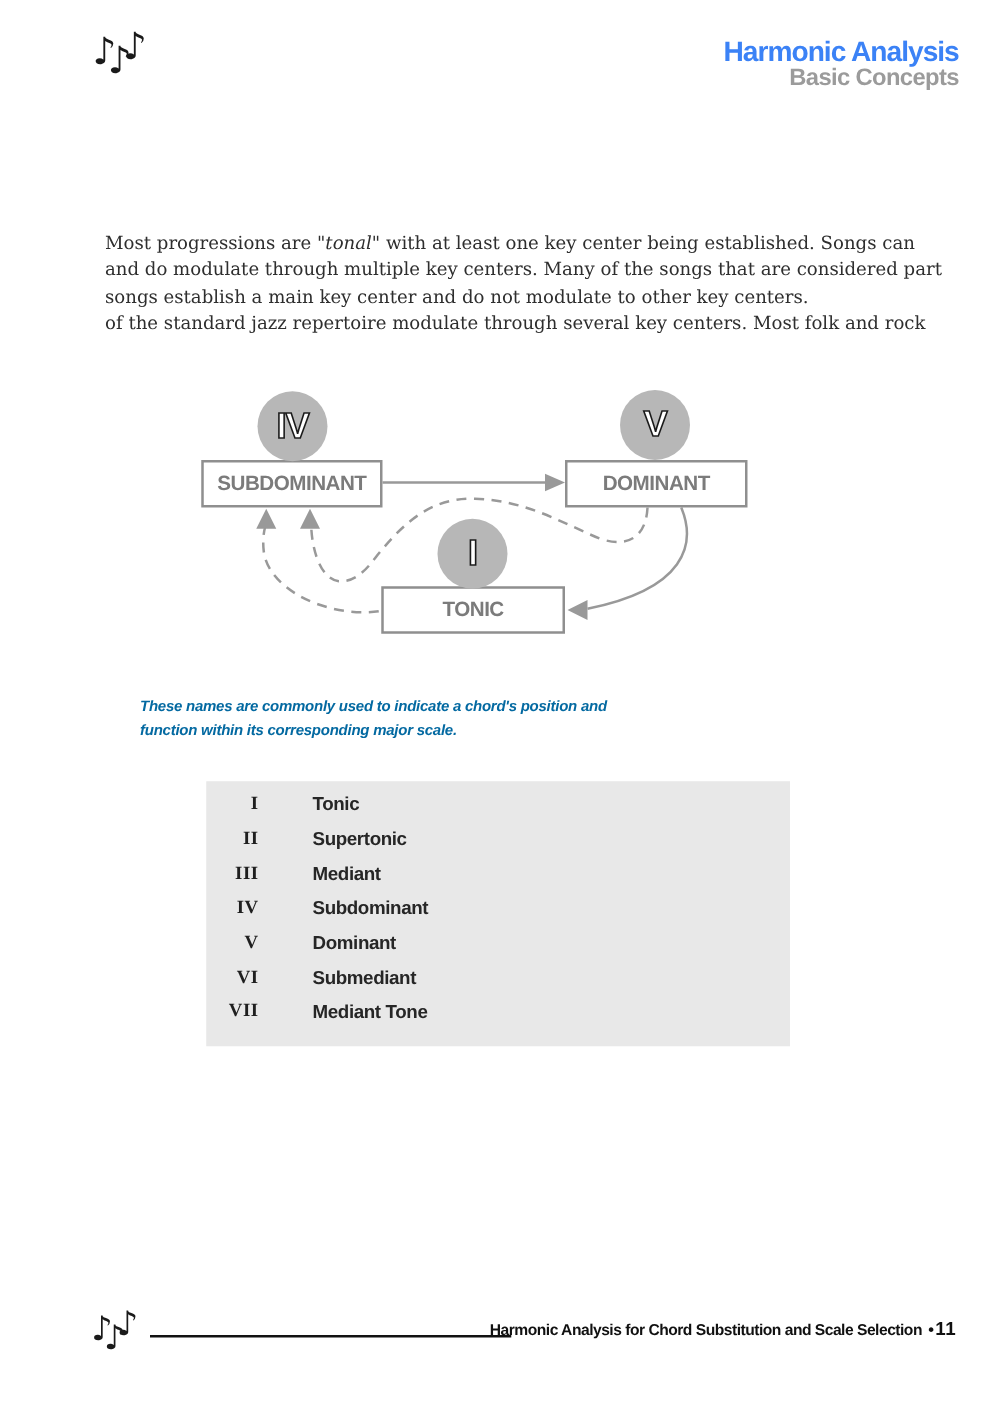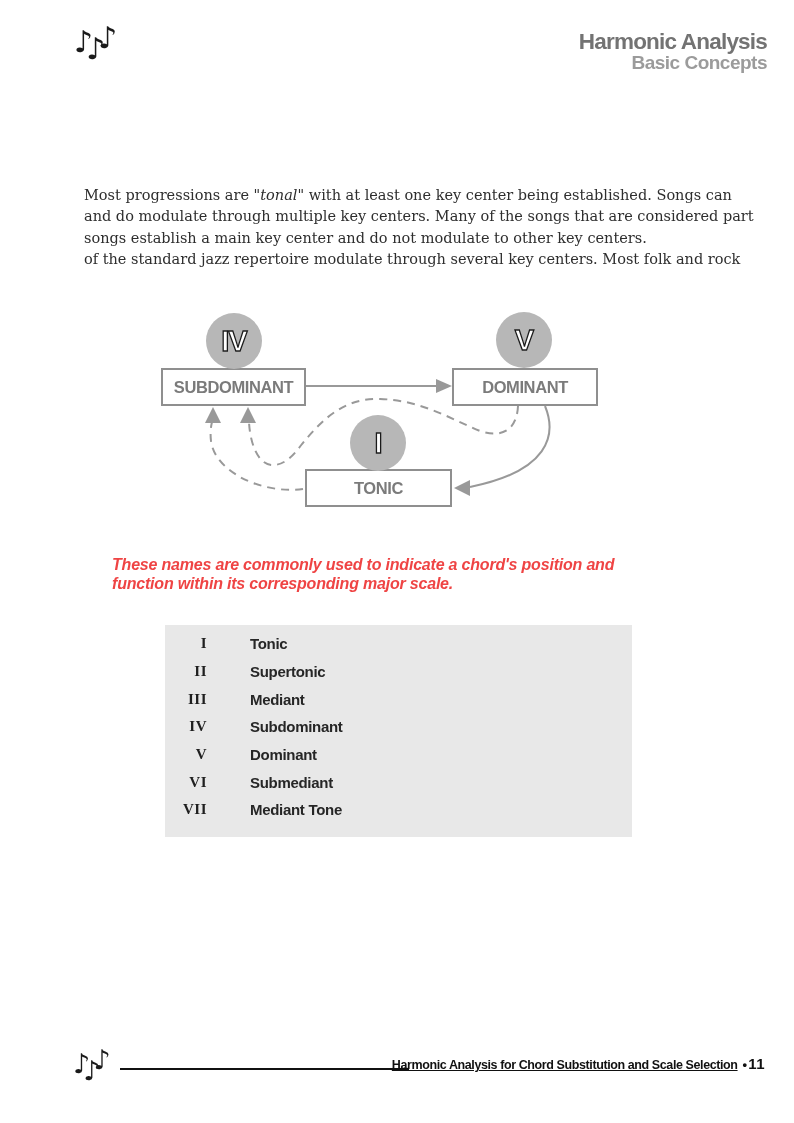"Harmonic Analysis" .page-title { color: #737373 -> #3b82f6 }
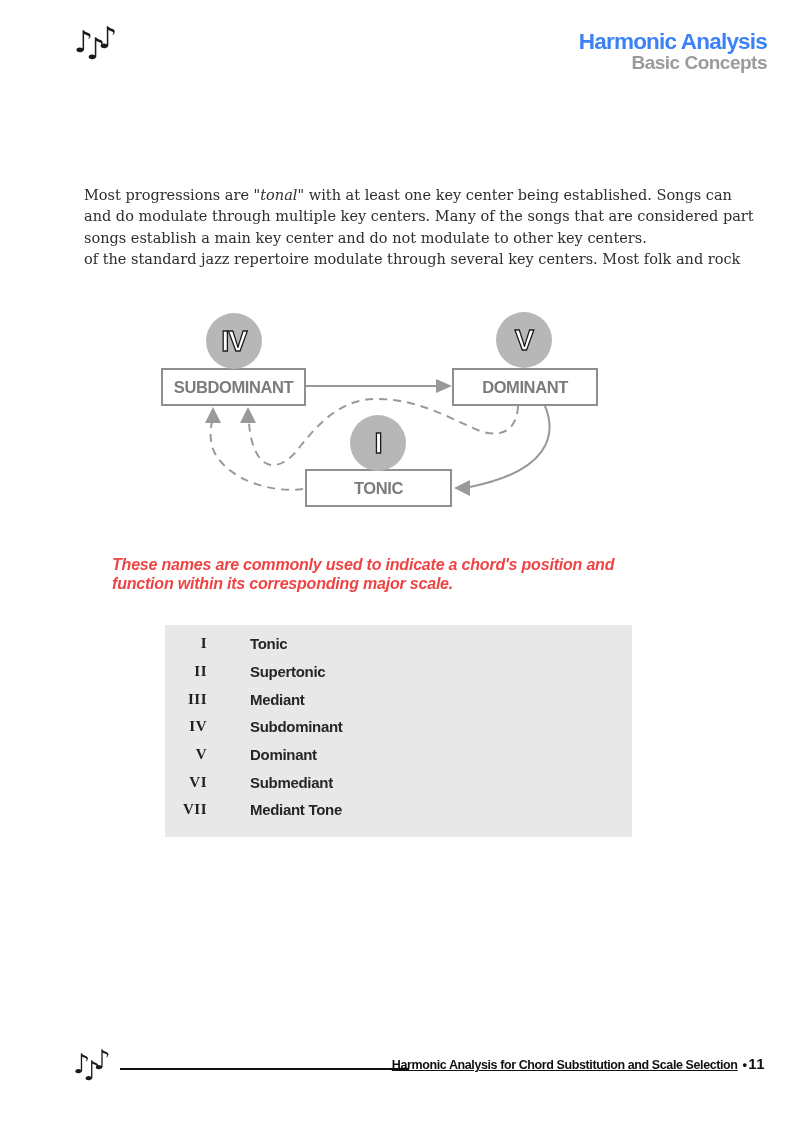"These names are commonly used" .note { color: #ef4444 -> #0369a1; font-size: 16px -> 12px }
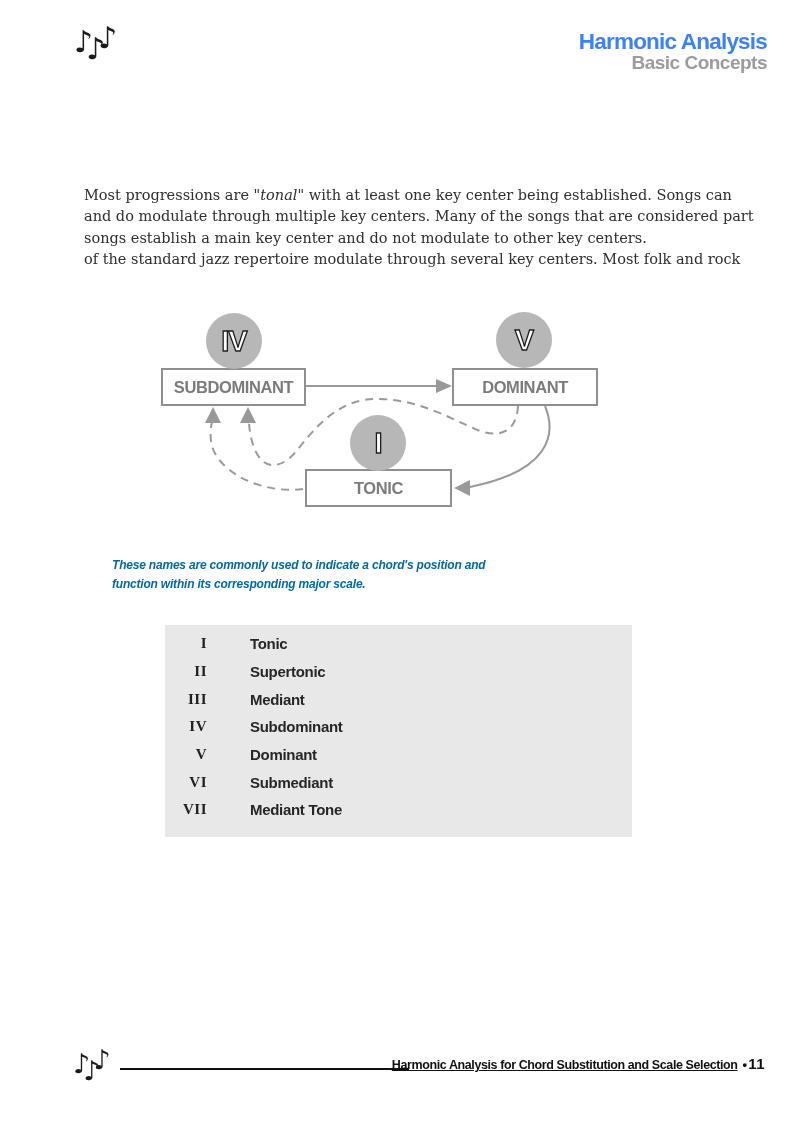"Harmonic Analysis for Chord Substitution" .footer-text .ft { text-decoration: underline -> none }
